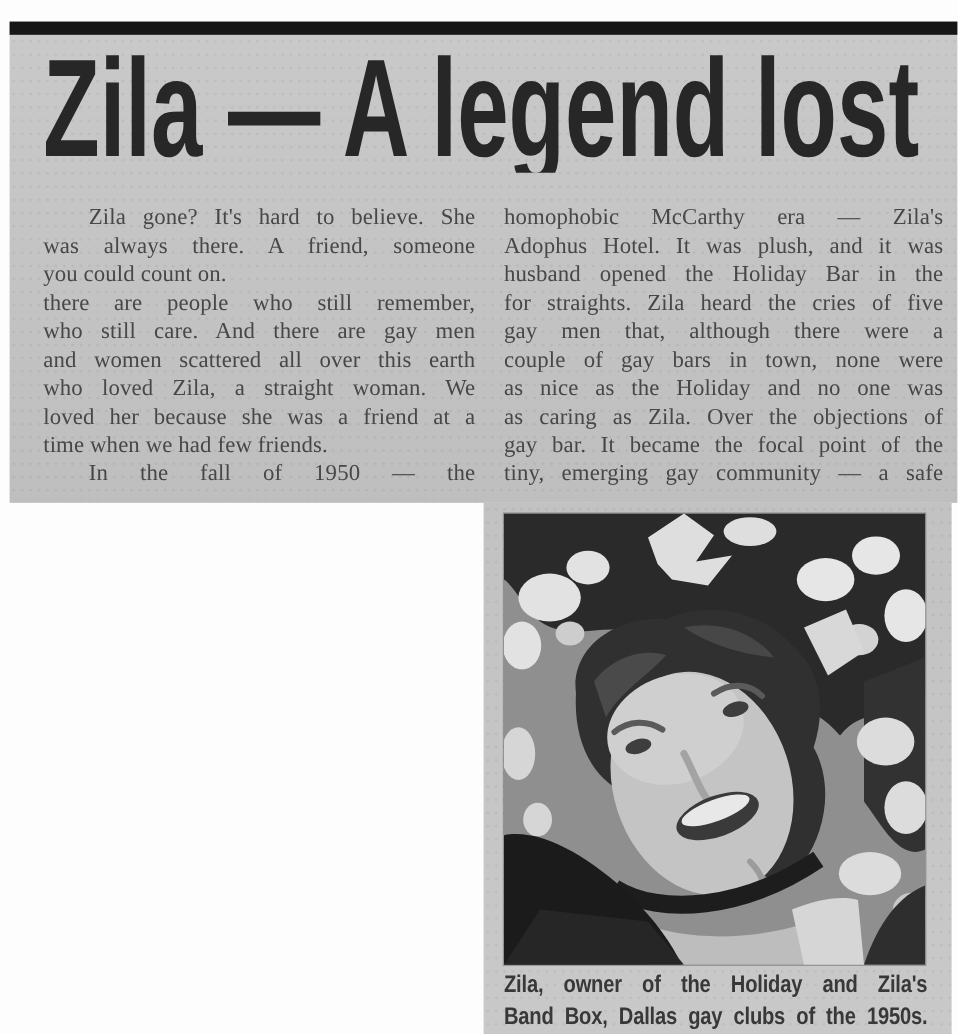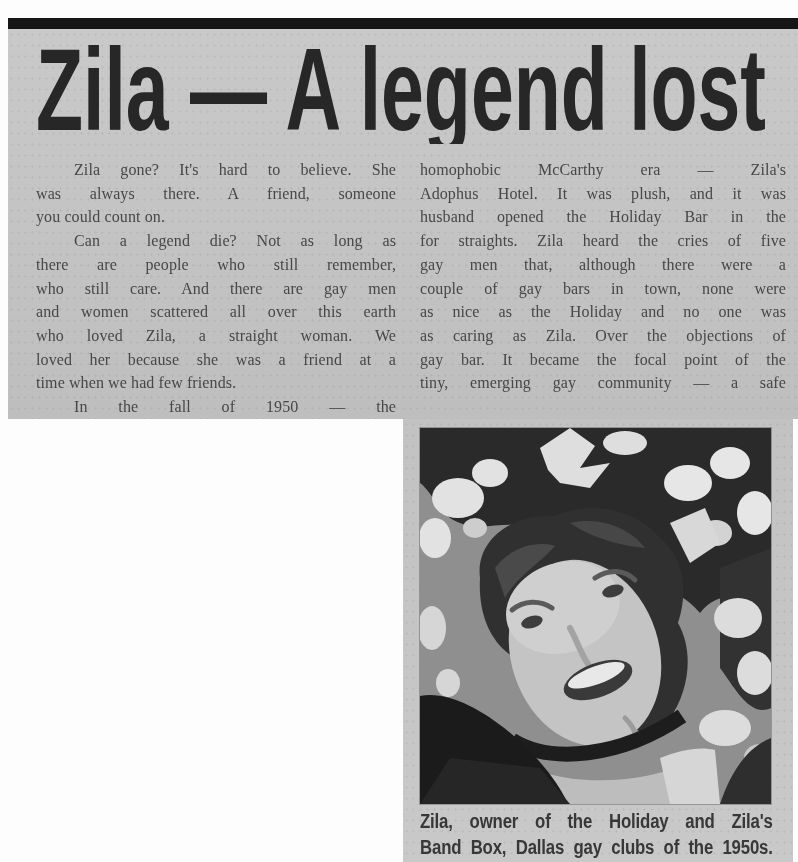"Zila gone? It's hard to" .col { font-size: 16px -> 19px; top: 0 -> 12px }
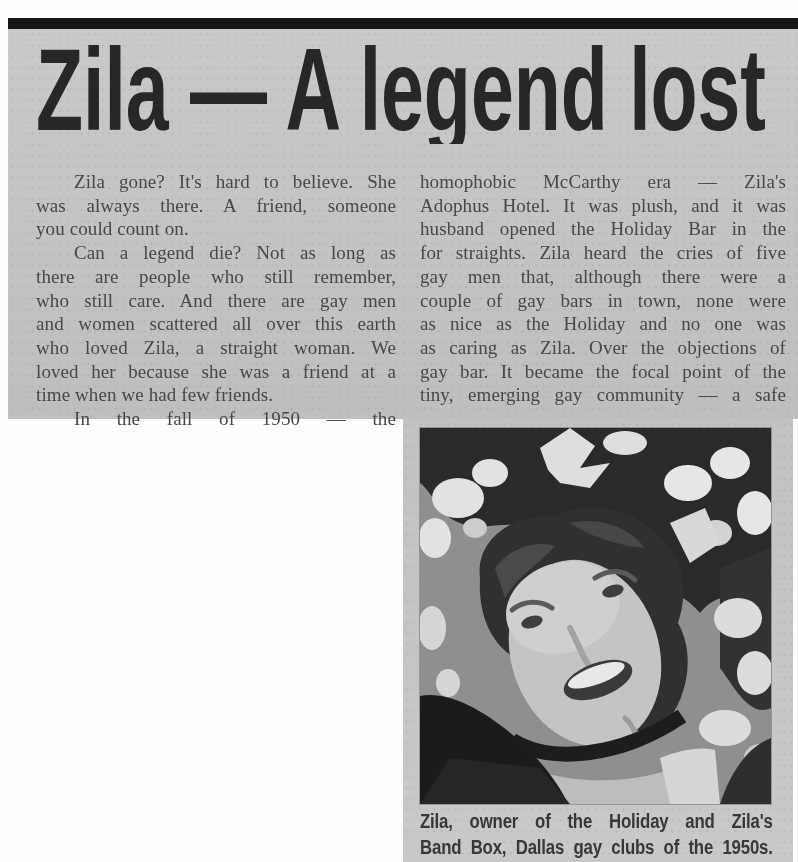"Can a legend die? Not" div.tl { html: <div>Can a legend die? Not as long as</div> -> none }
